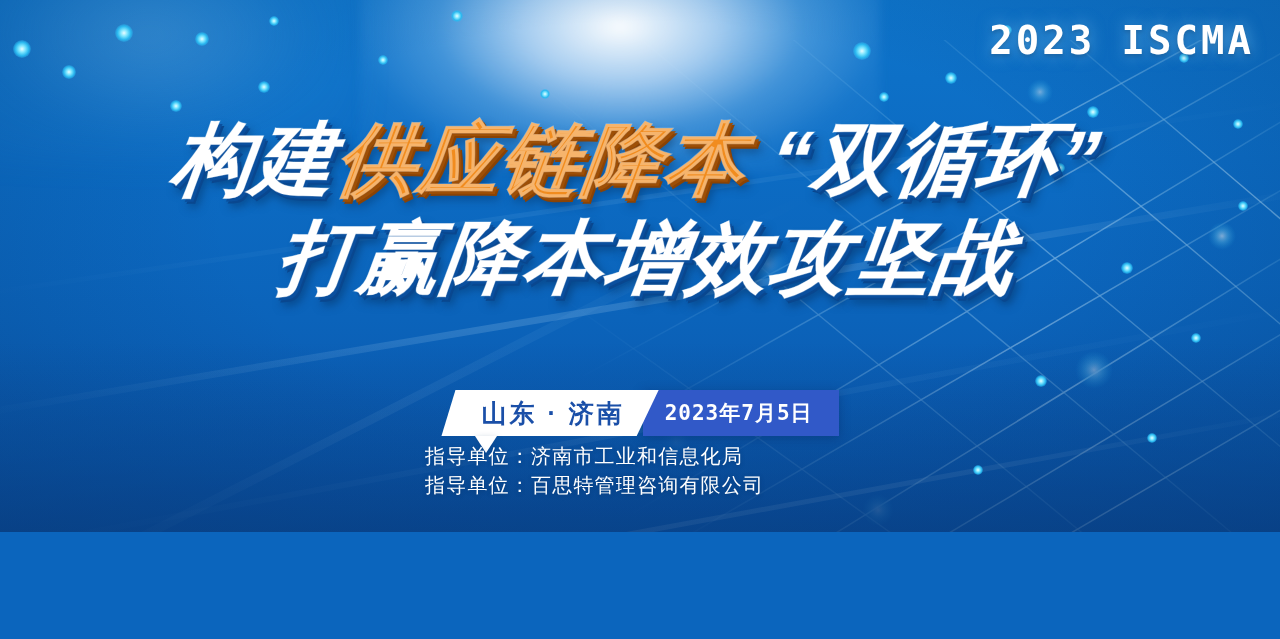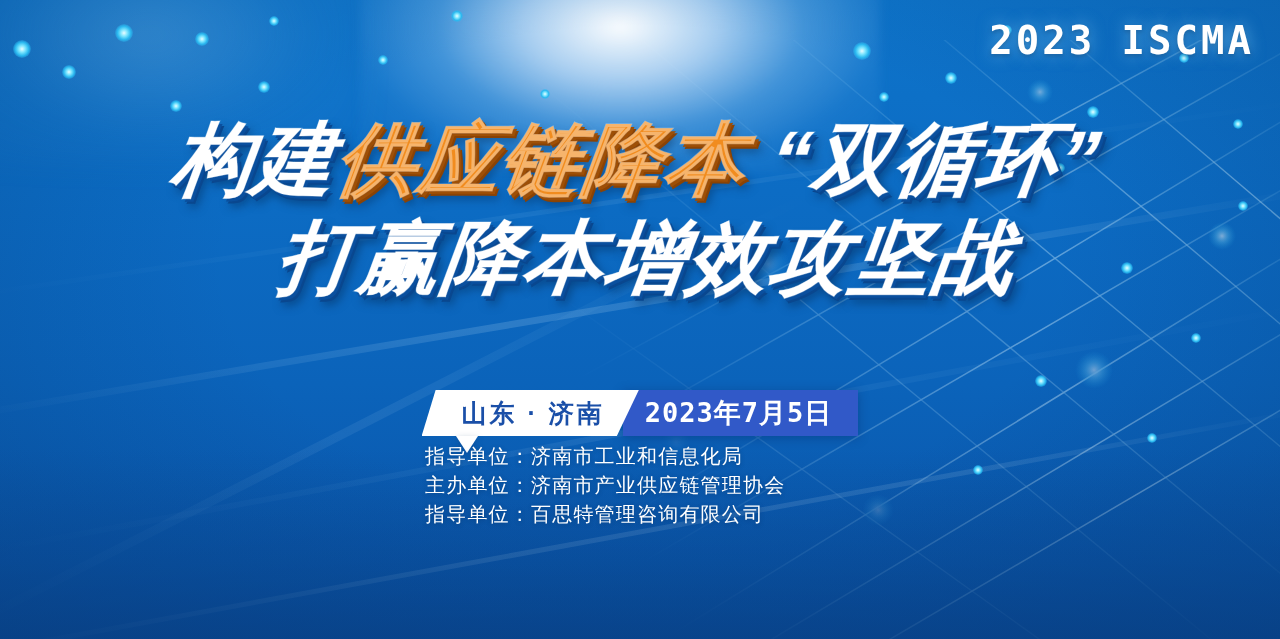"2023 ISCMA" .banner { height: 639px -> 532px }
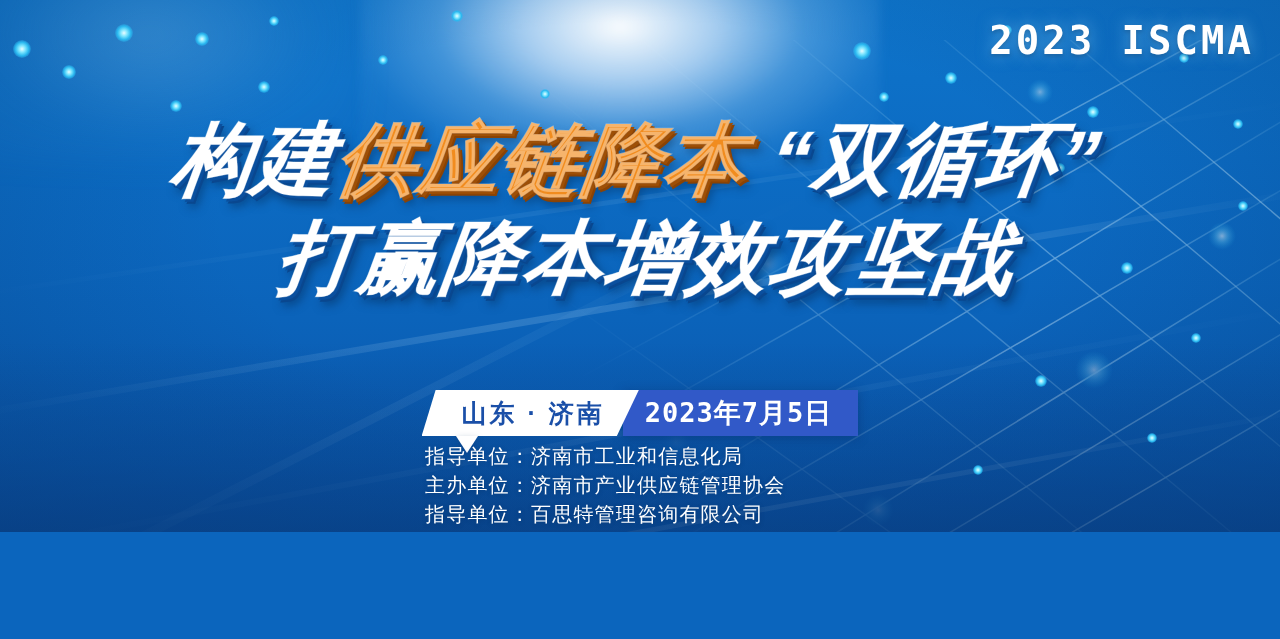"2023年7月5日" .badge-date { font-size: 27px -> 21px }
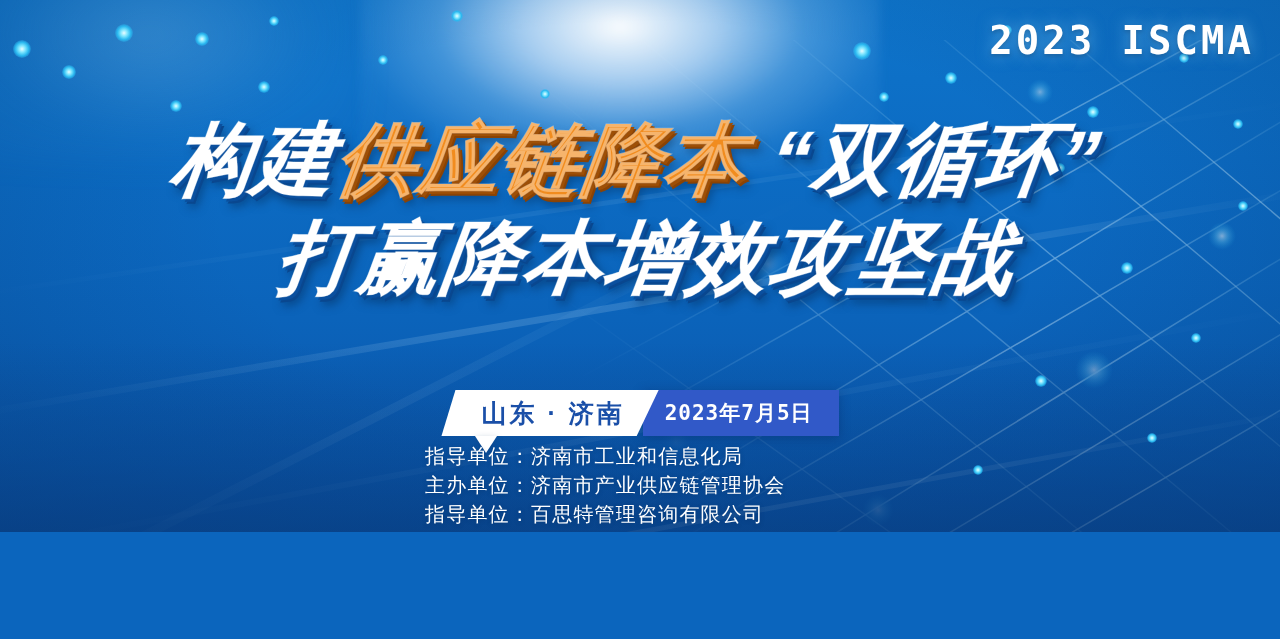"主办单位：济南市产业供应链管理协会" span.credit-line { html: <span>主办单位：济南市产业供应链管理协会</span> -> none }
